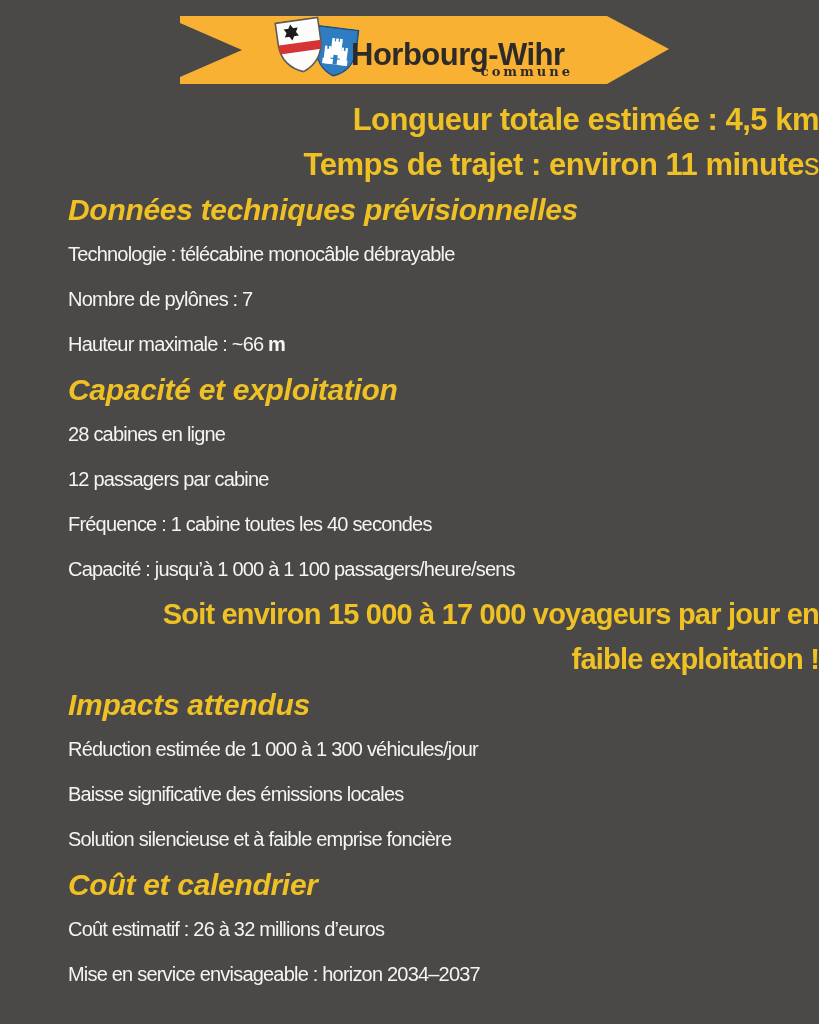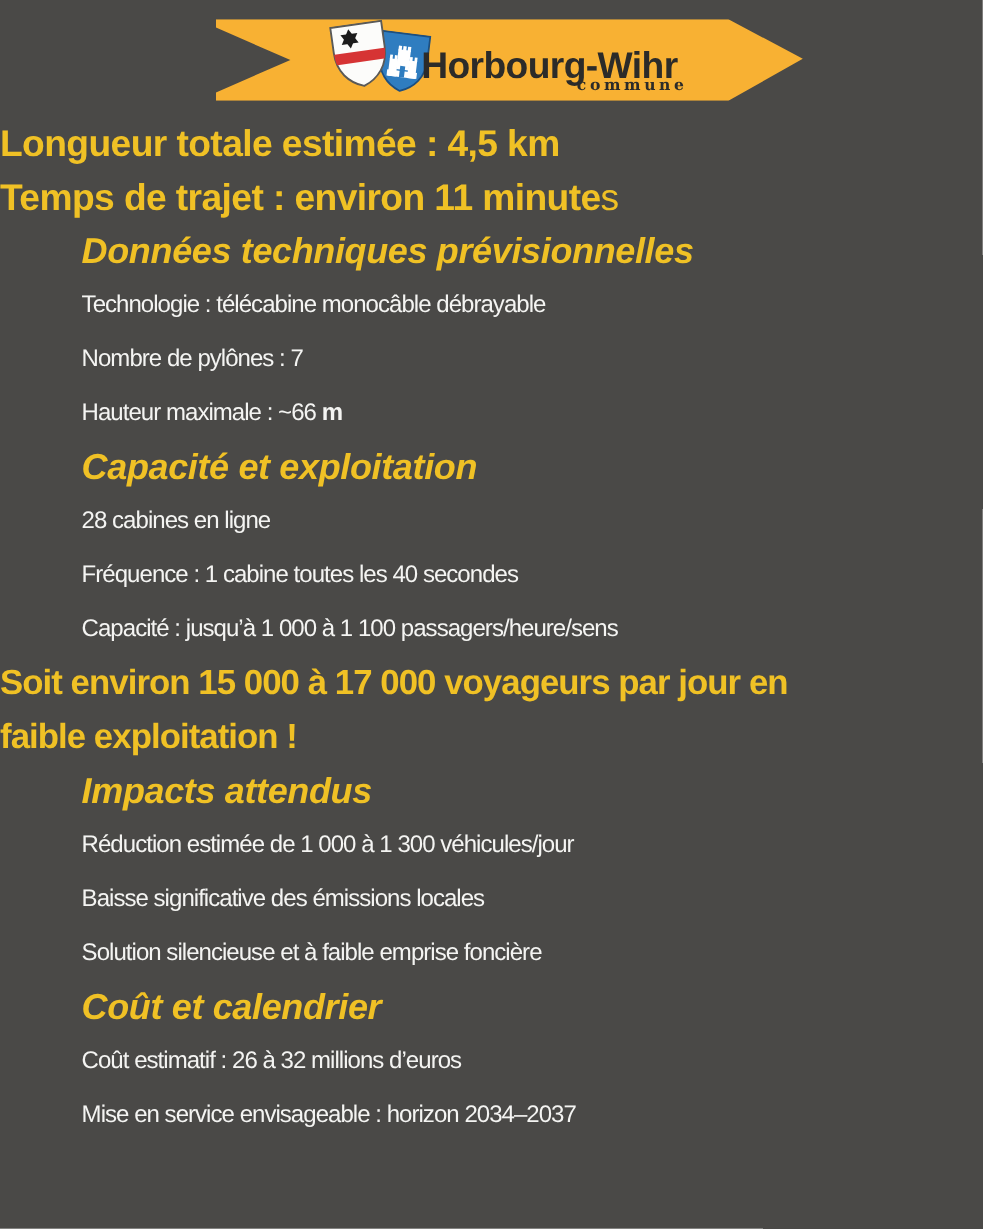"Longueur totale estimée : 4,5" .center { text-align: left -> right }
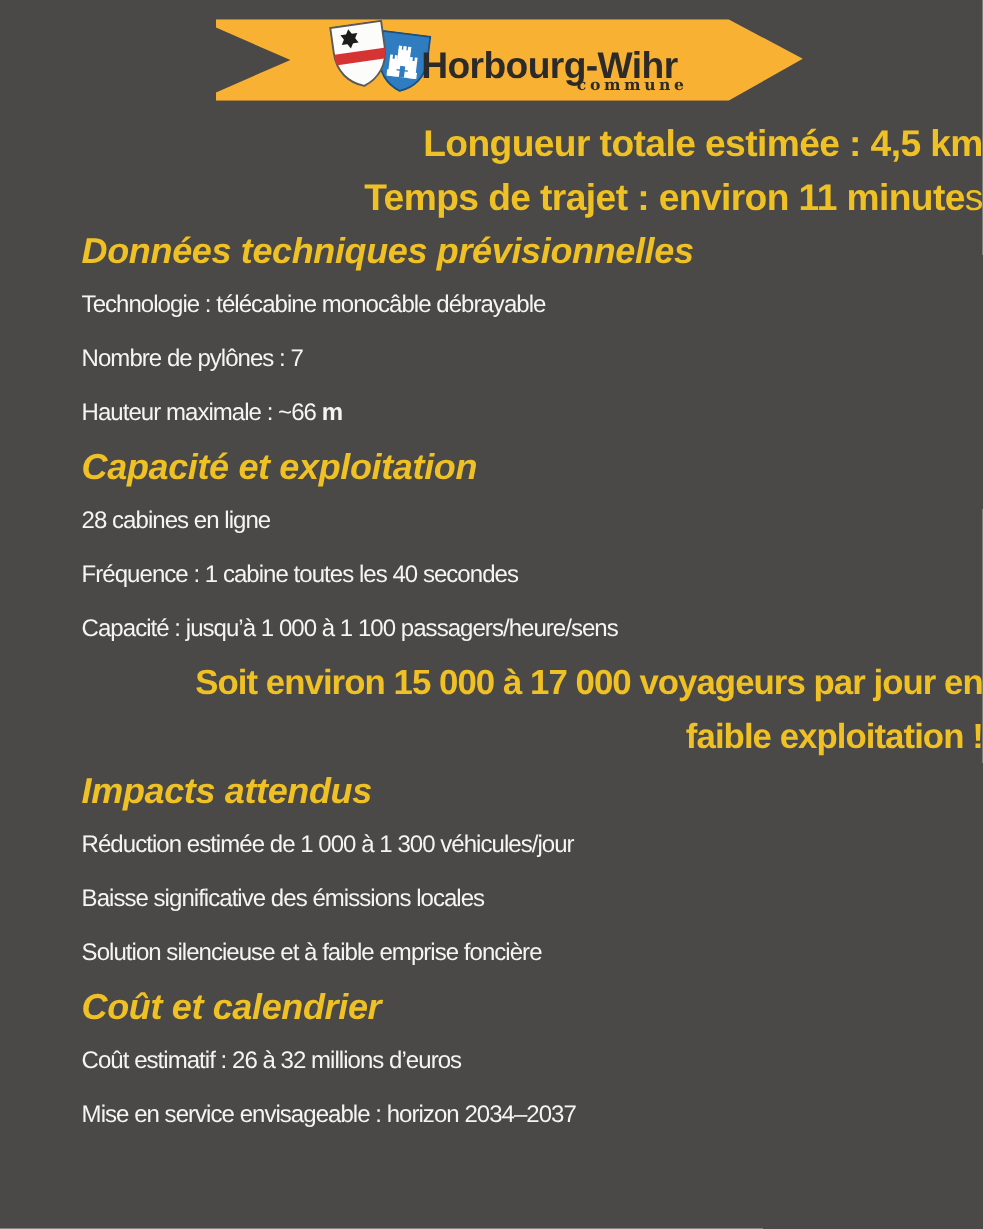"12 passagers par cabine" div.line { html: none -> <div>12 passagers par cabine</div> }
